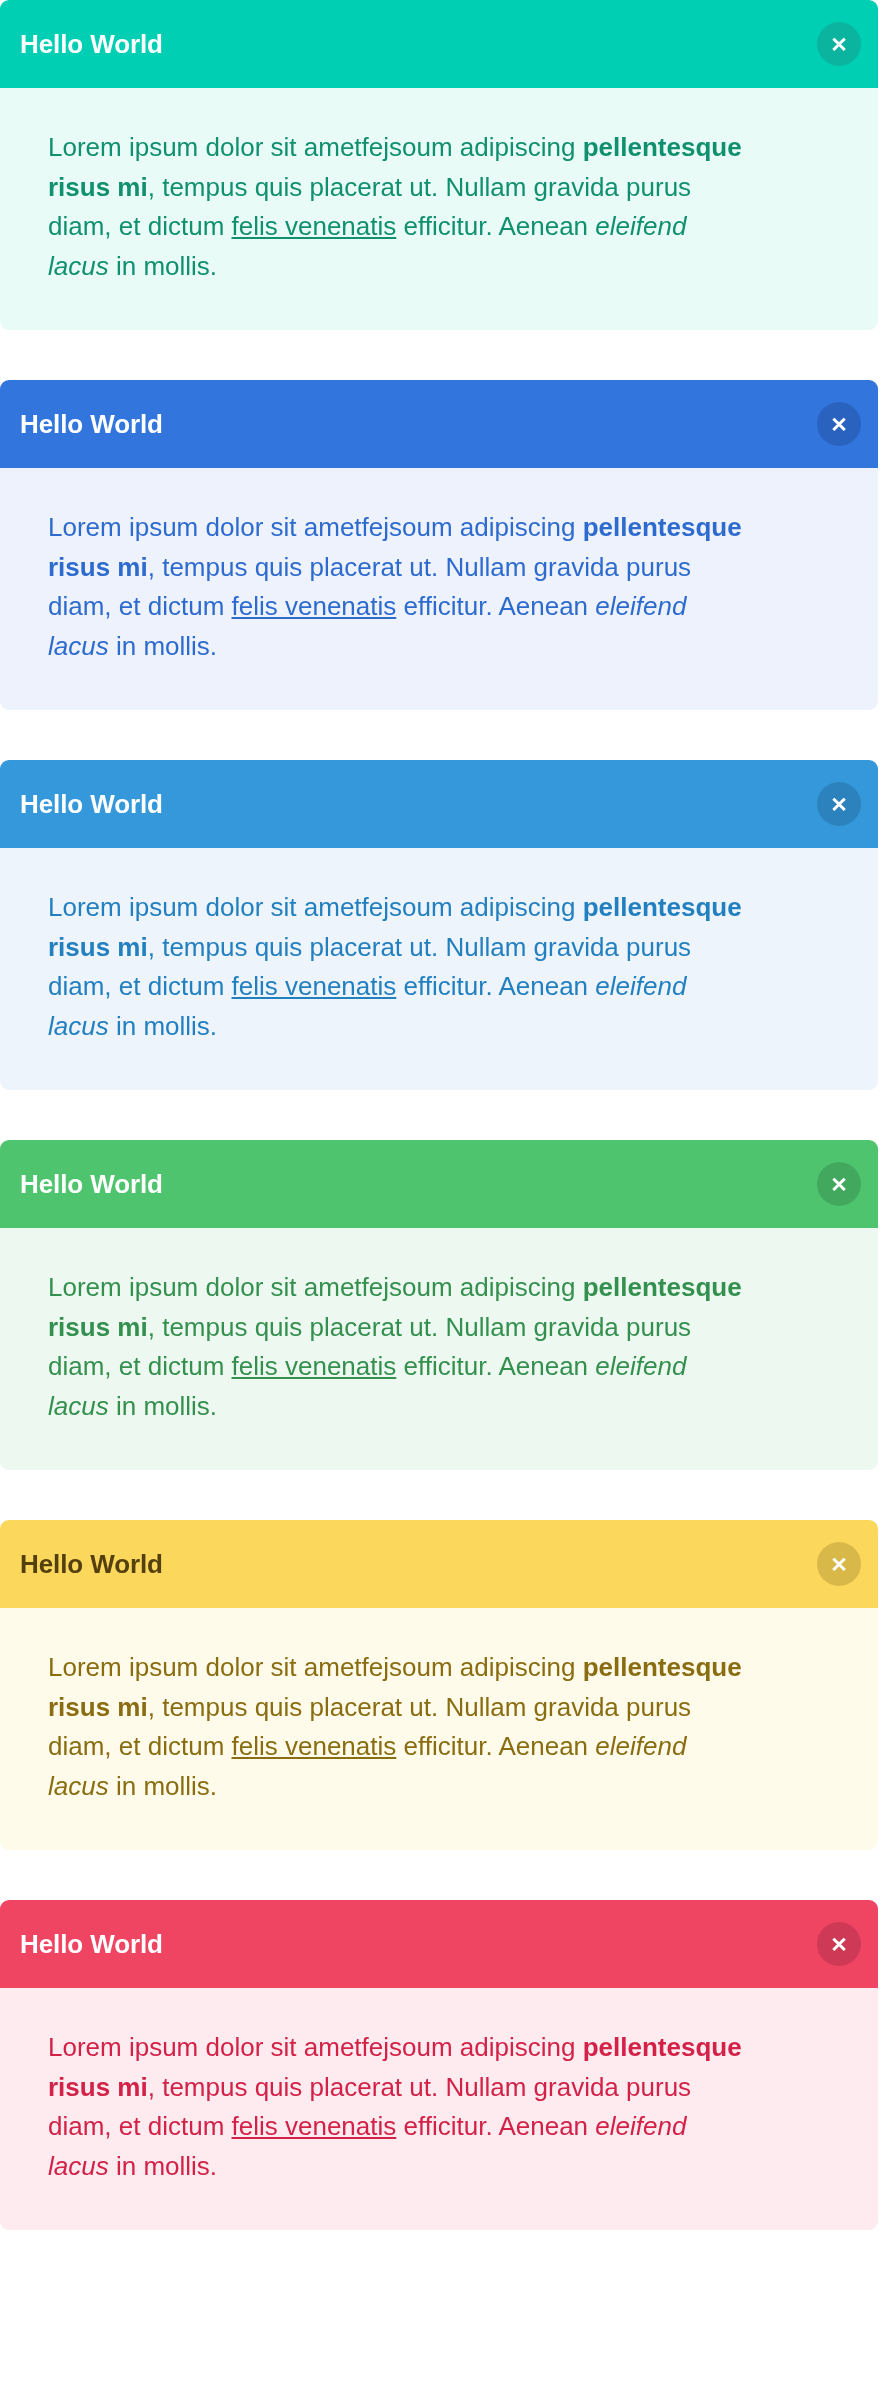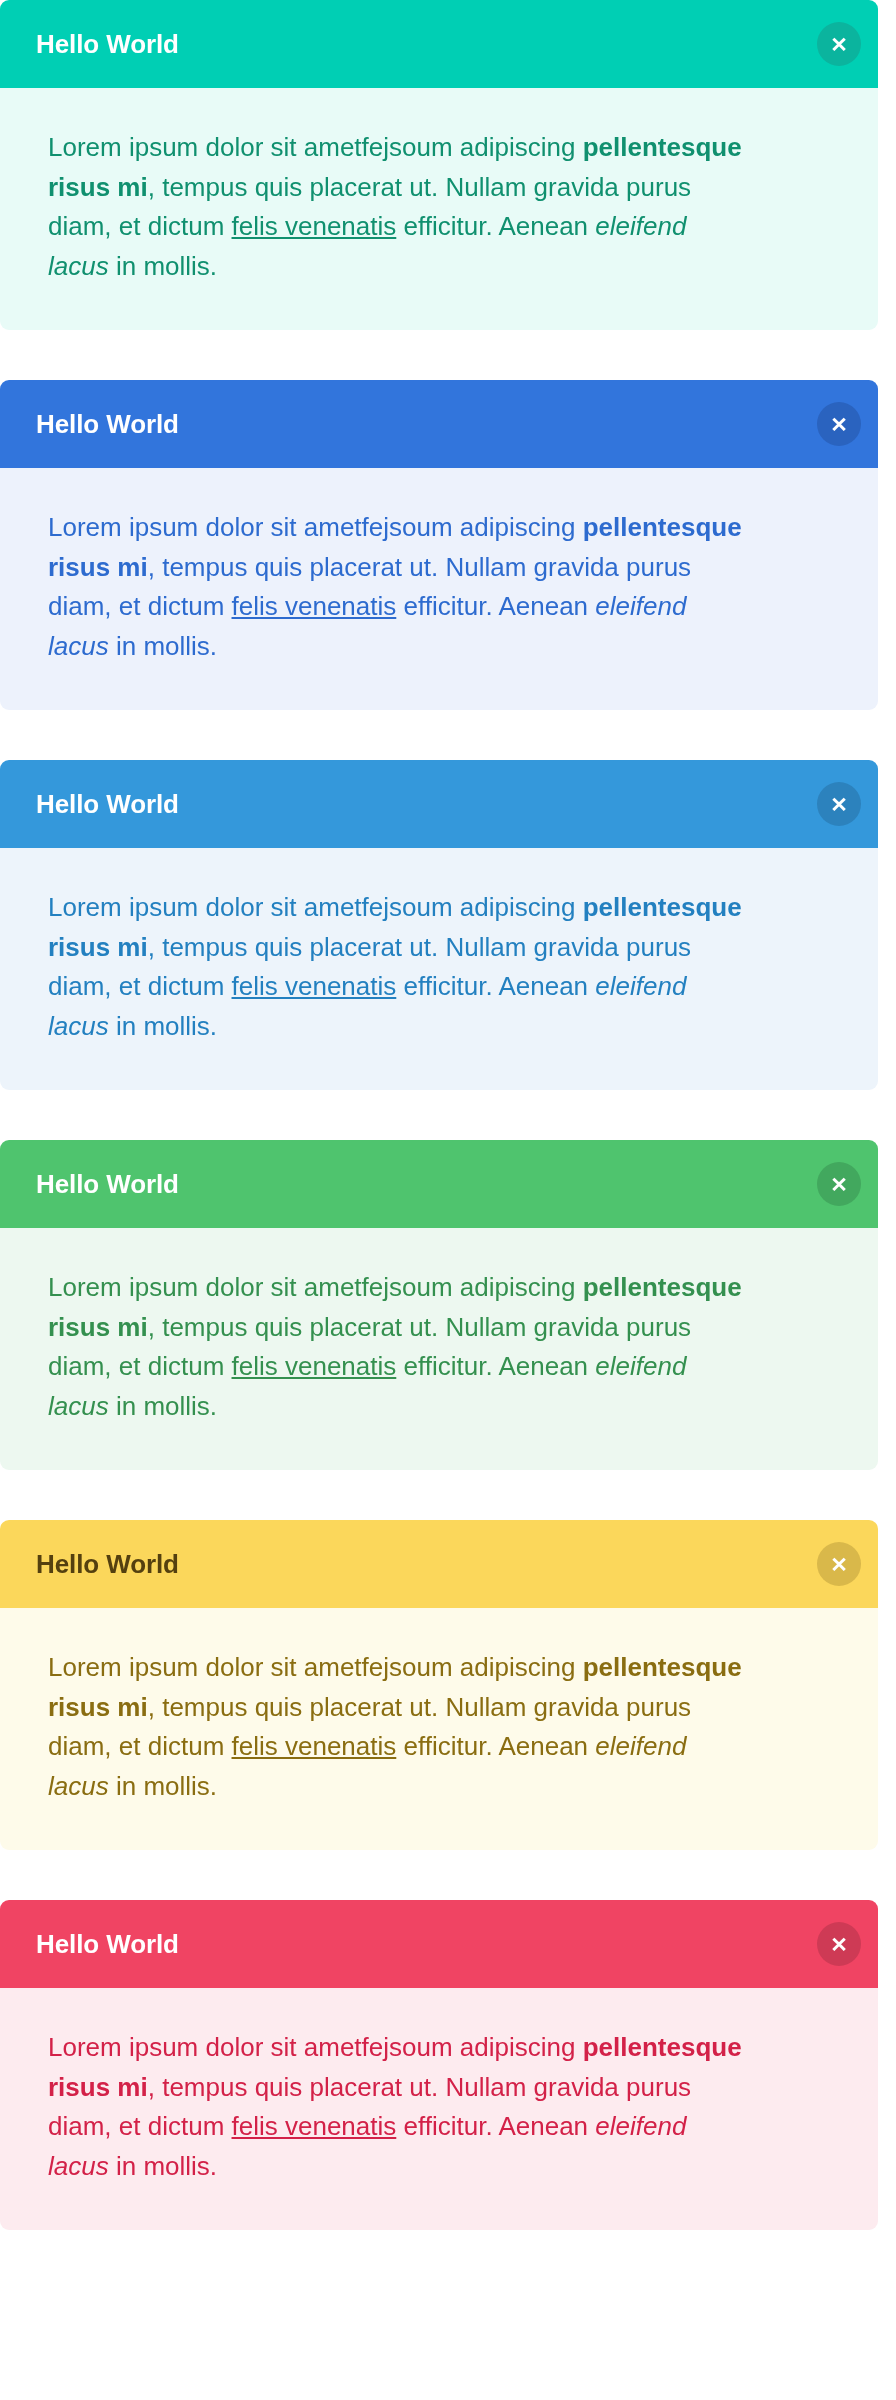"Hello World" .alert-header { padding: 0 17px 0 36px -> 0 17px 0 20px }
